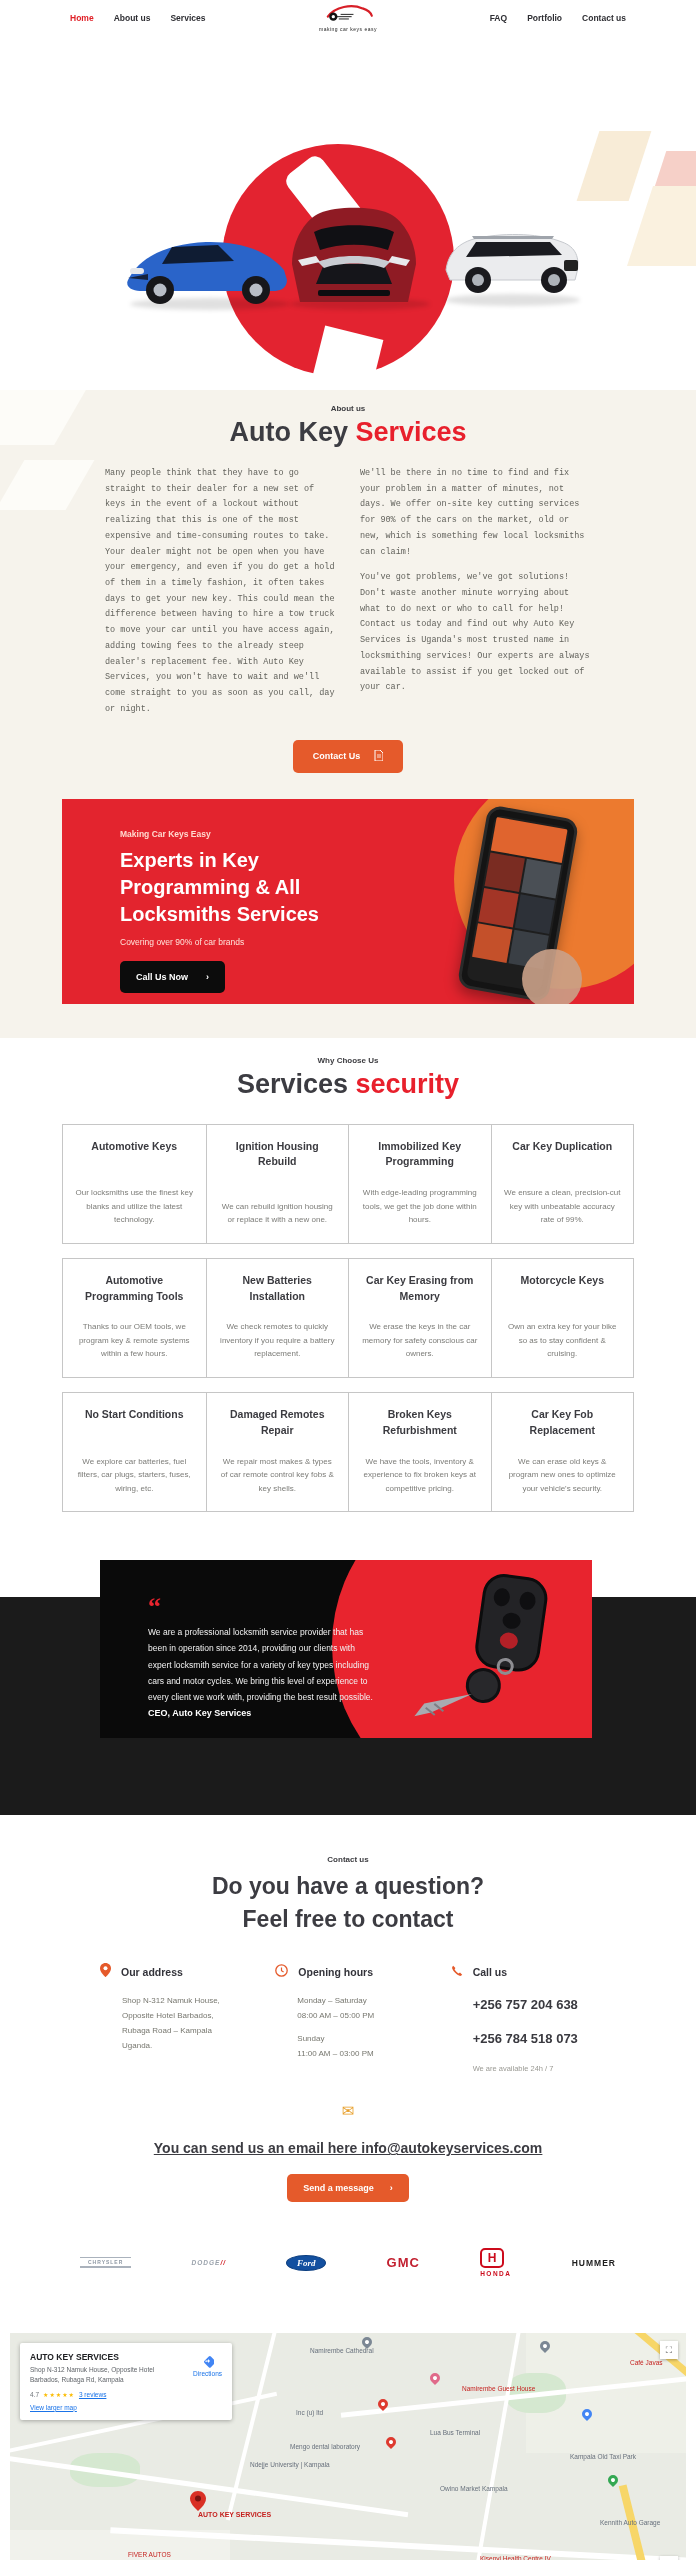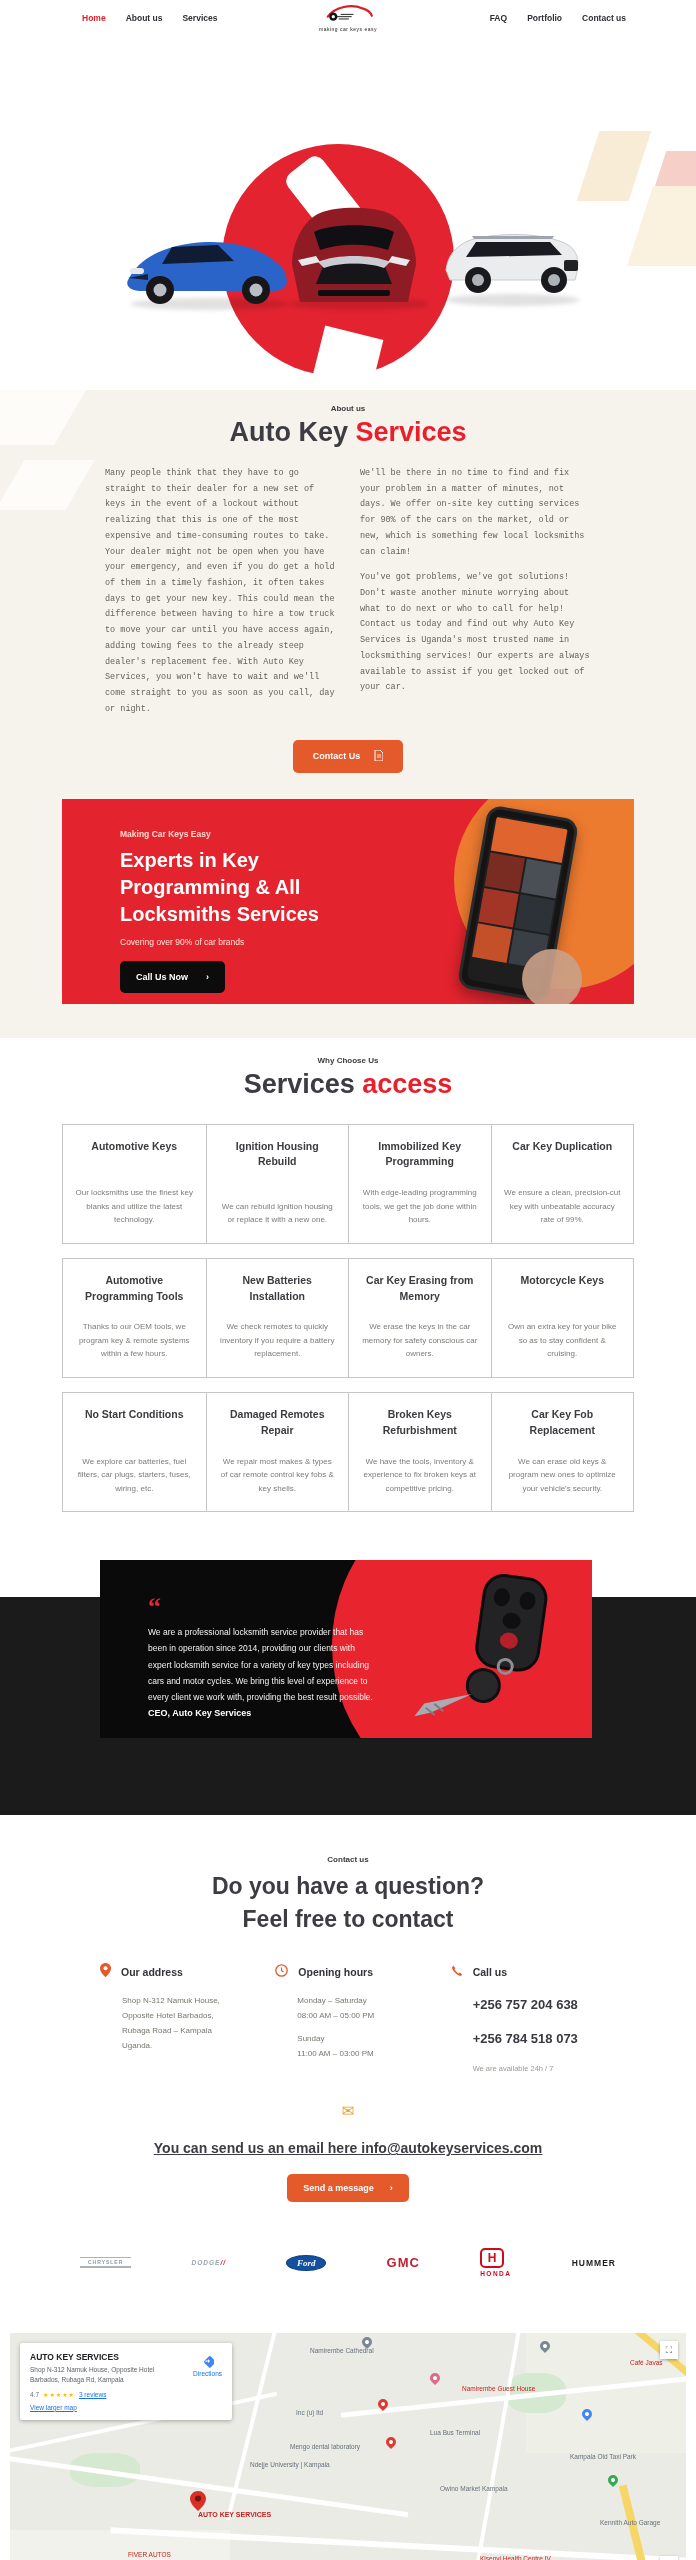"Home" .nav a.active { margin-left: 12px -> none }
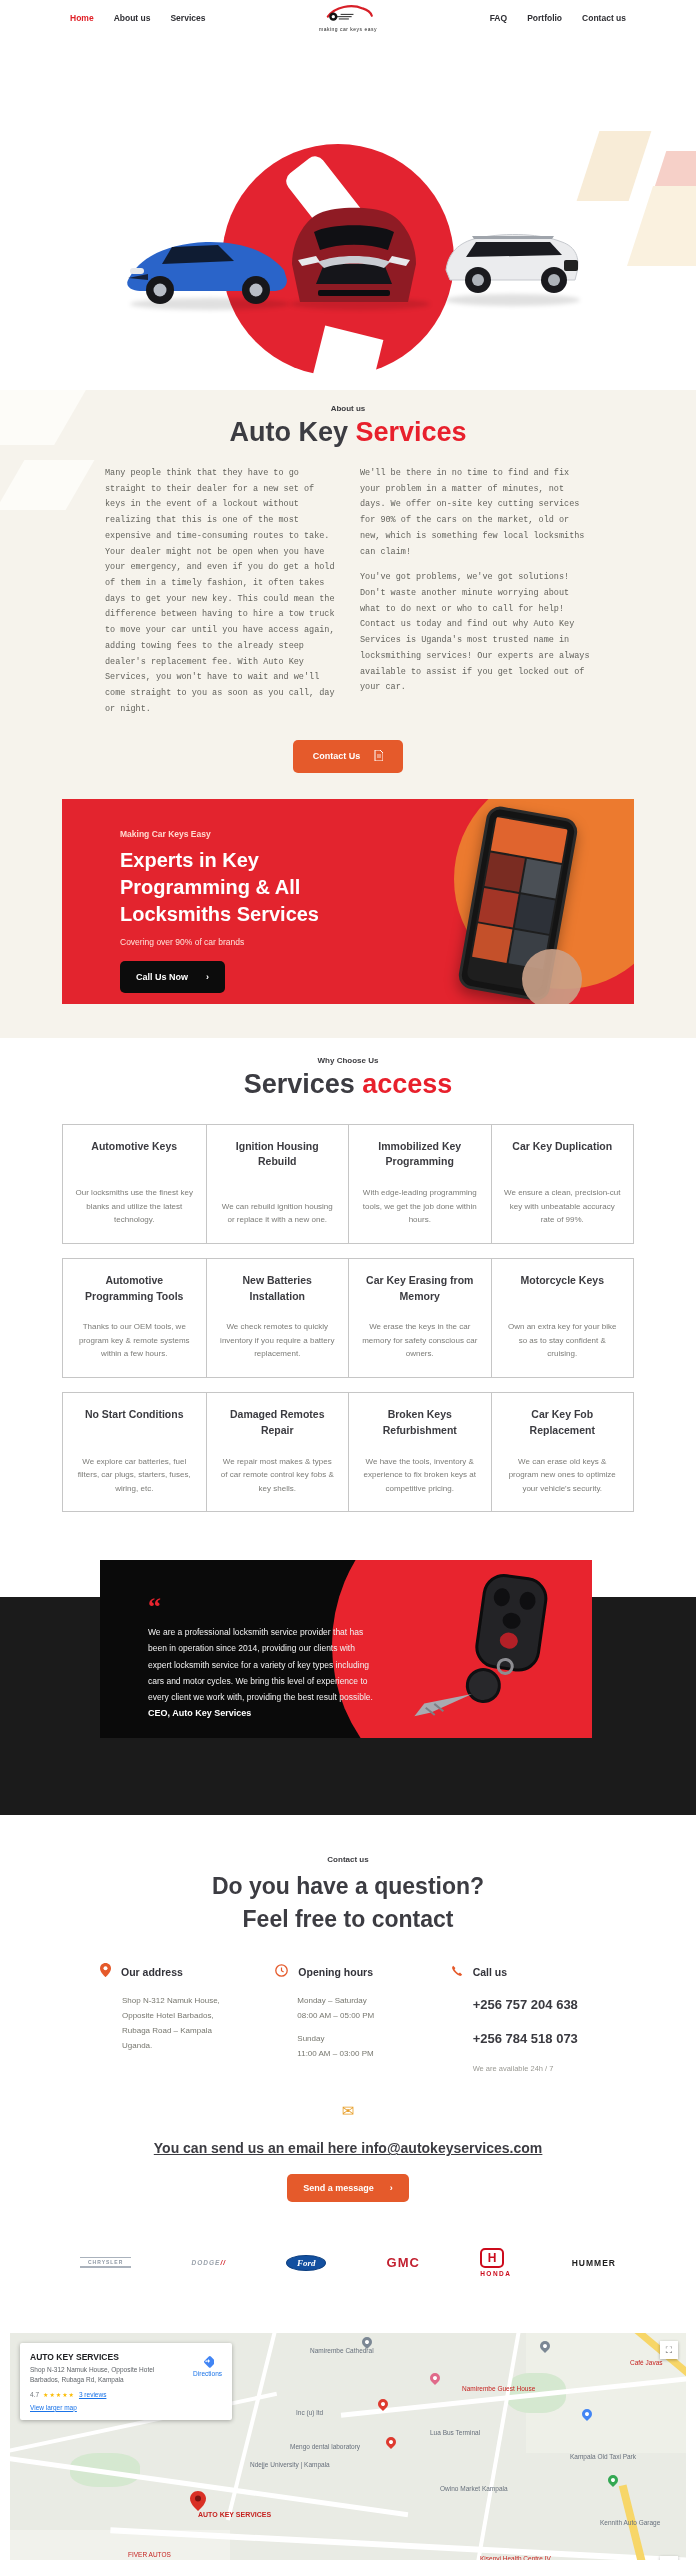"access" span.red { text: access -> security }
